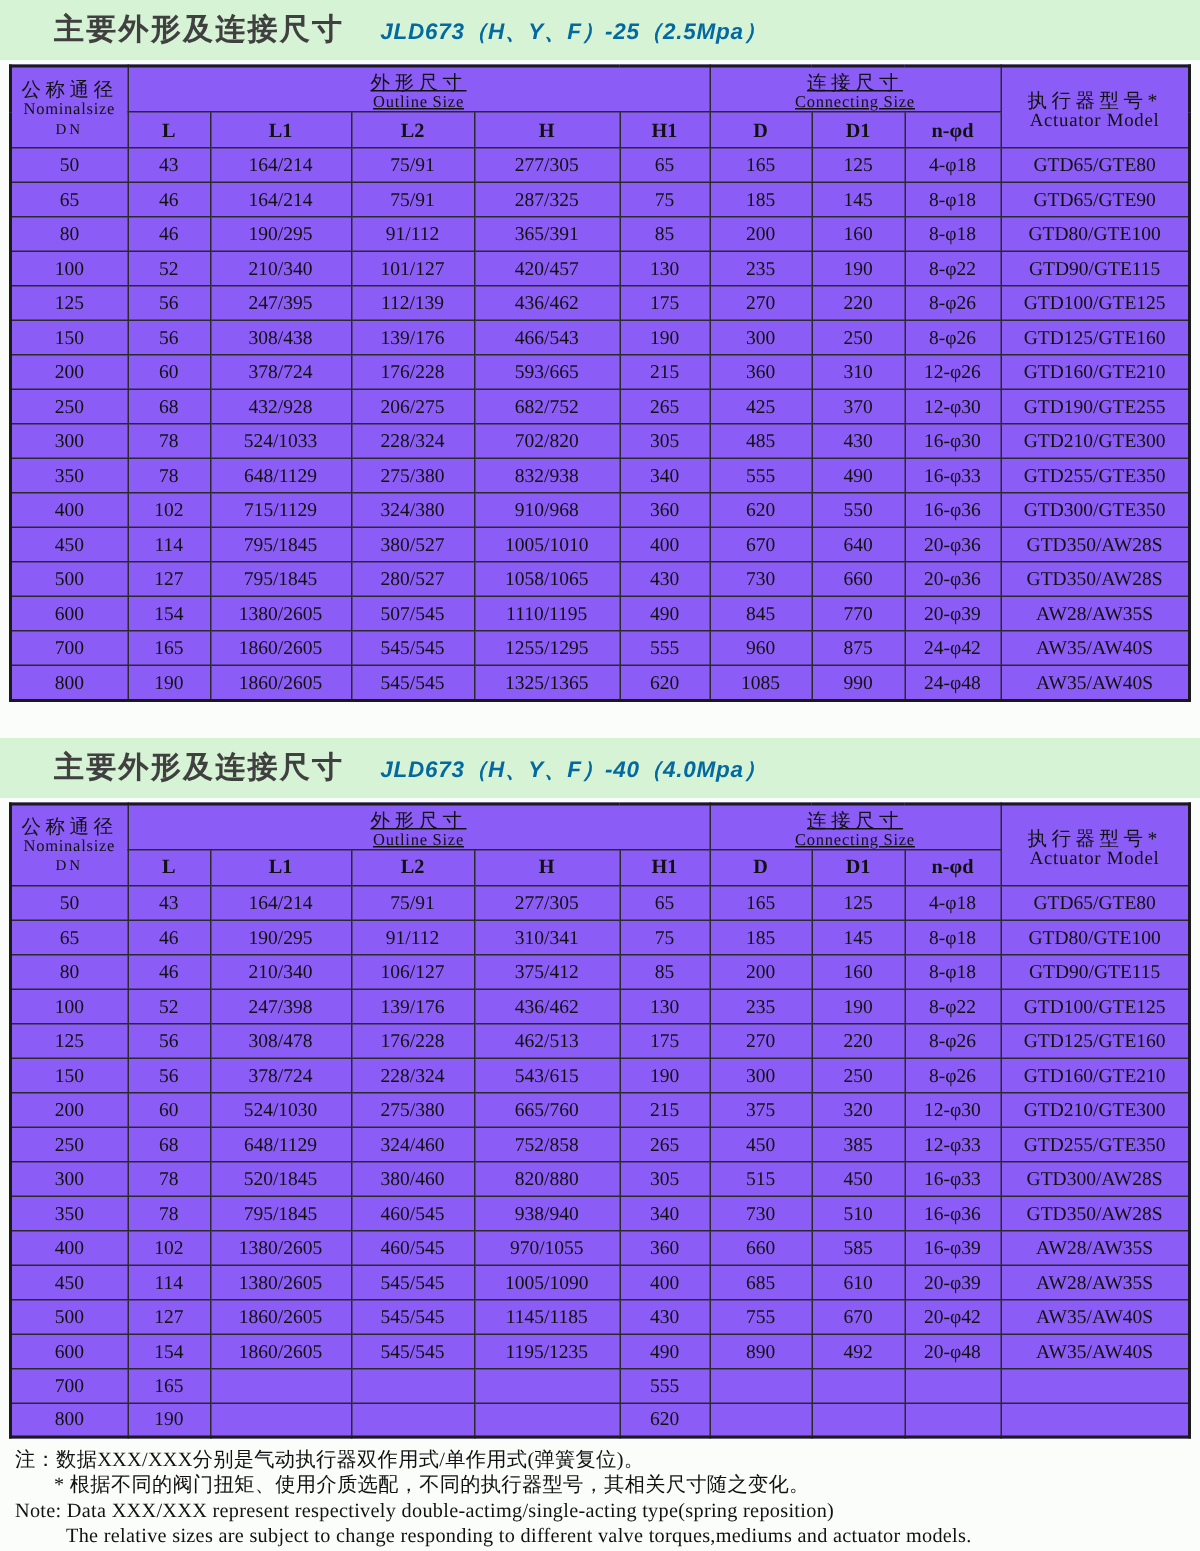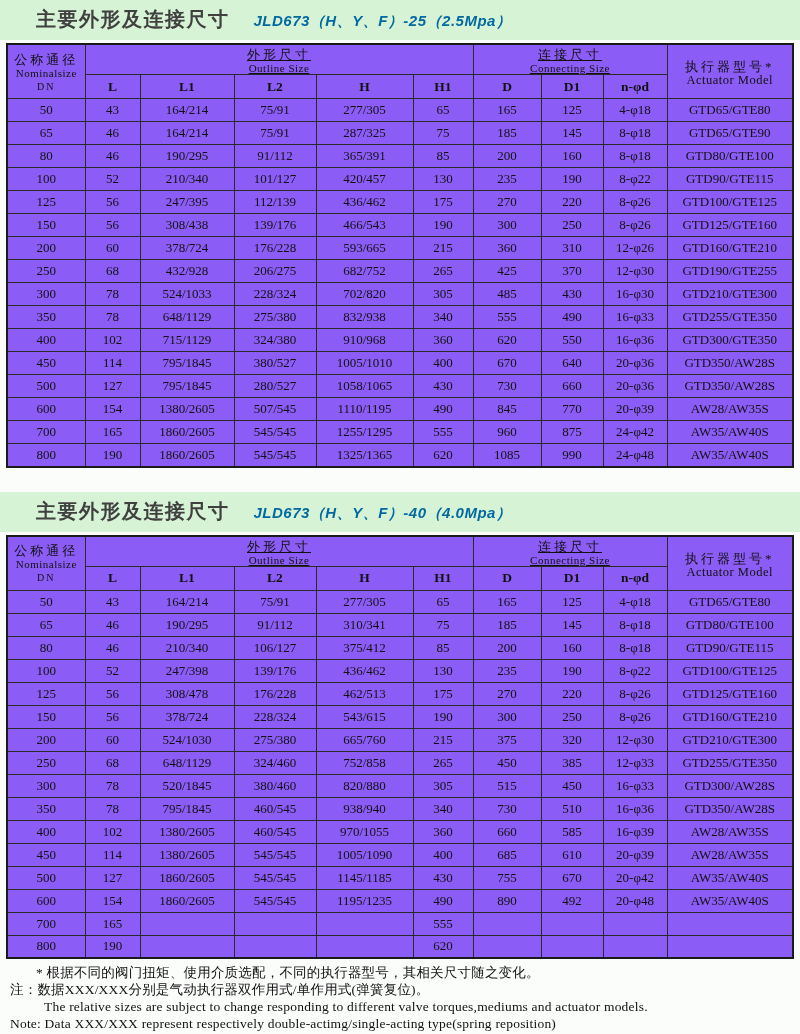"* 根据不同的阀门扭矩、使用介质选配，不同的执行器型号，其相关尺寸随之变化。" div.note-line { order: before "注：数据XXX/XXX分别是气动执行器双作用式/单作用式(弹簧复位)。" -> after "注：数据XXX/XXX分别是气动执行器双作用式/单作用式(弹簧复位)。" }
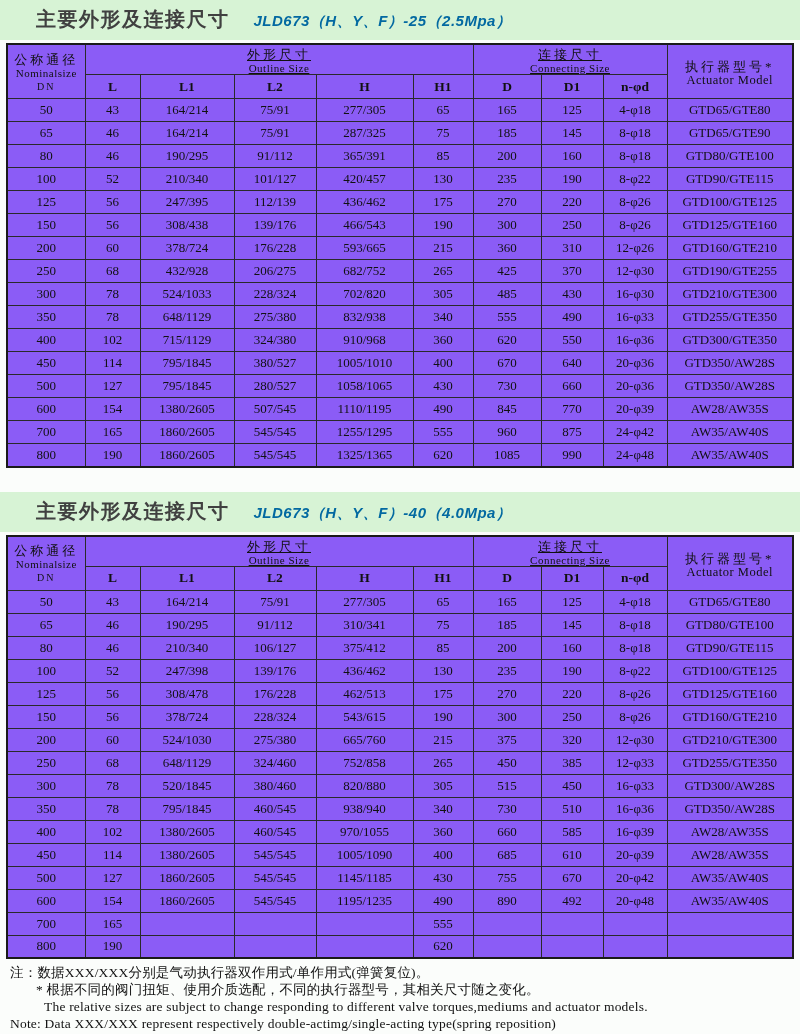"The relative sizes are subject" div.note-line { order: before "Note: Data XXX/XXX represent" -> after "Note: Data XXX/XXX represent" }
